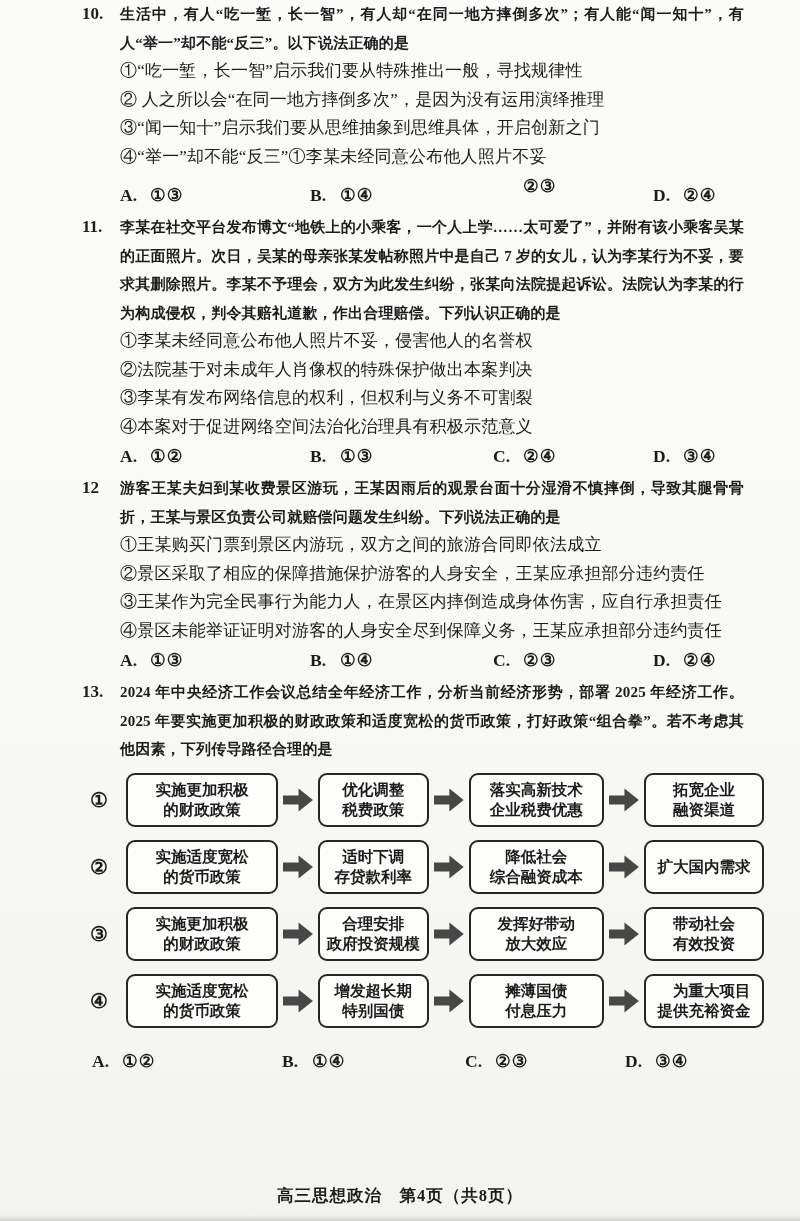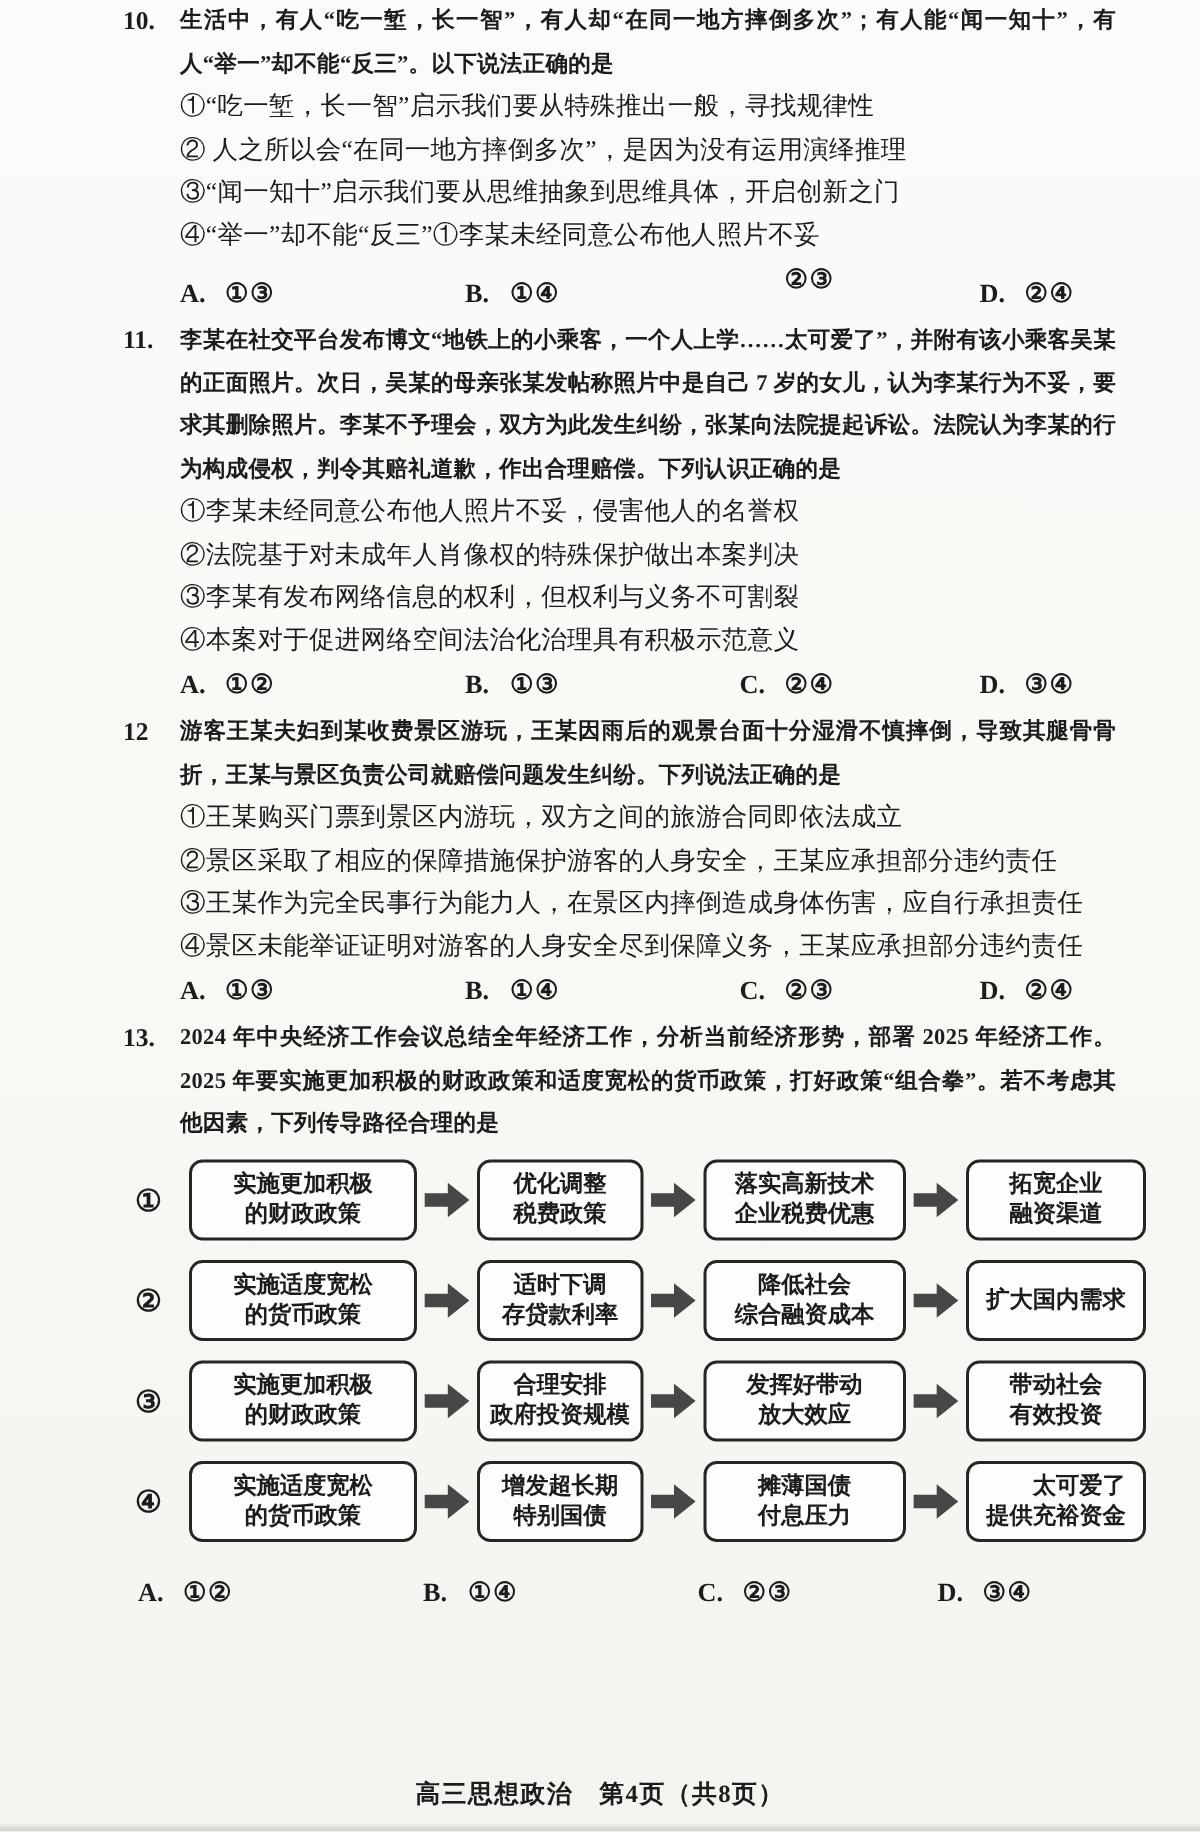"太可爱了" div.fbox { text: 太可爱了 -> 为重大项目 }
